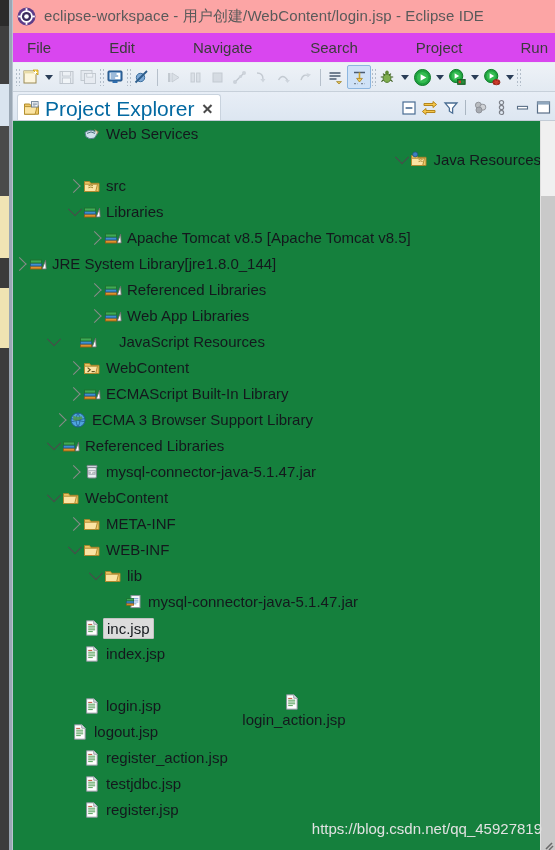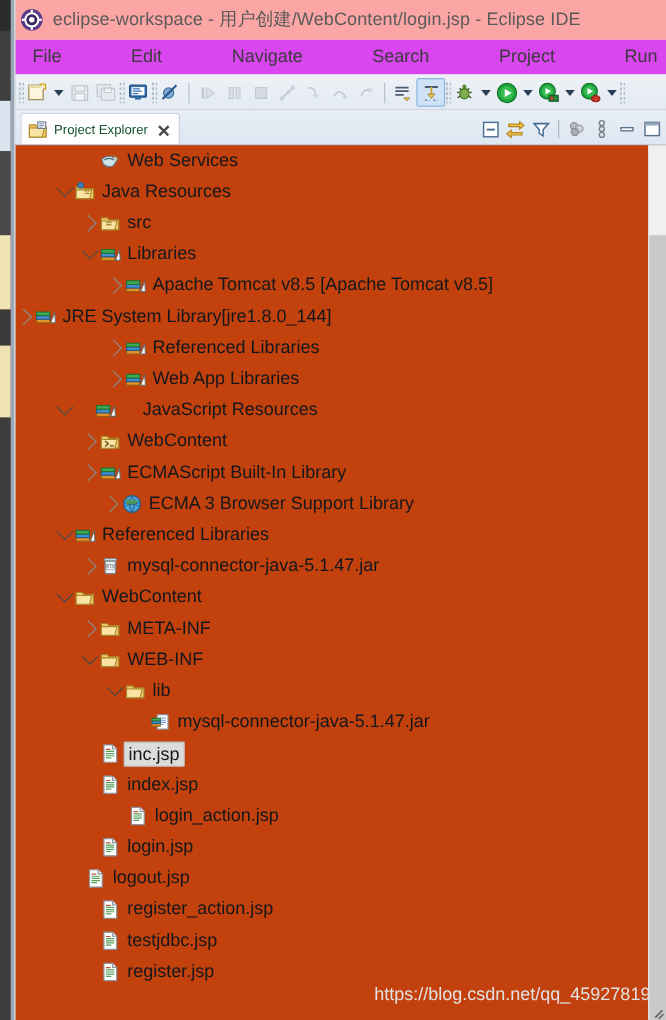"Project Explorer" .view-tab .tab-label { color: #14532d -> #0369a1; font-size: 11px -> 21px }
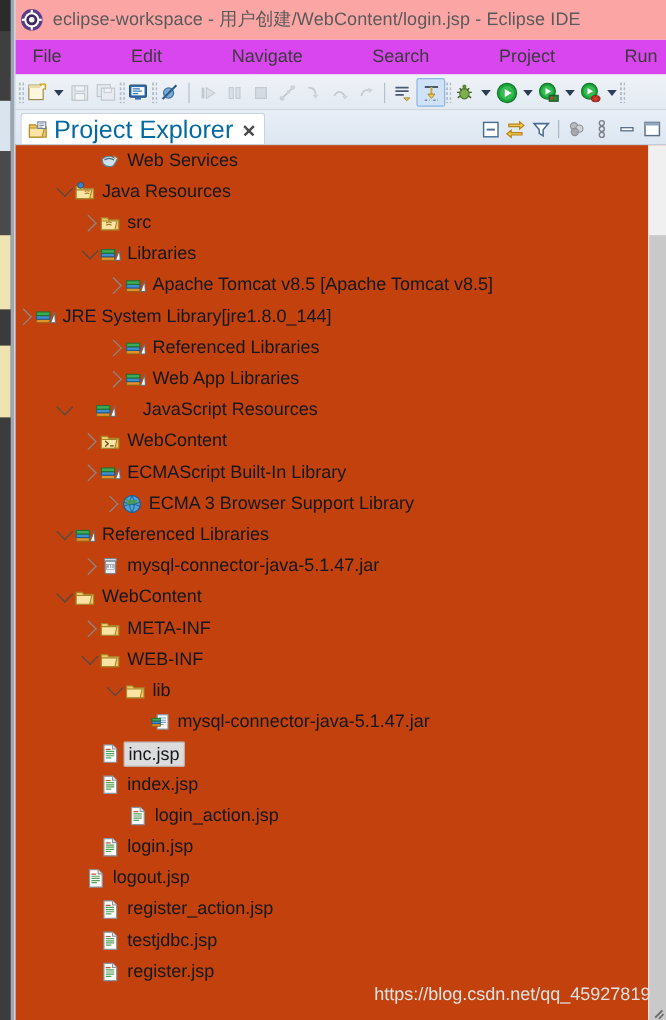"Web Services" .tree-area { background: #c2410c -> #15803d }
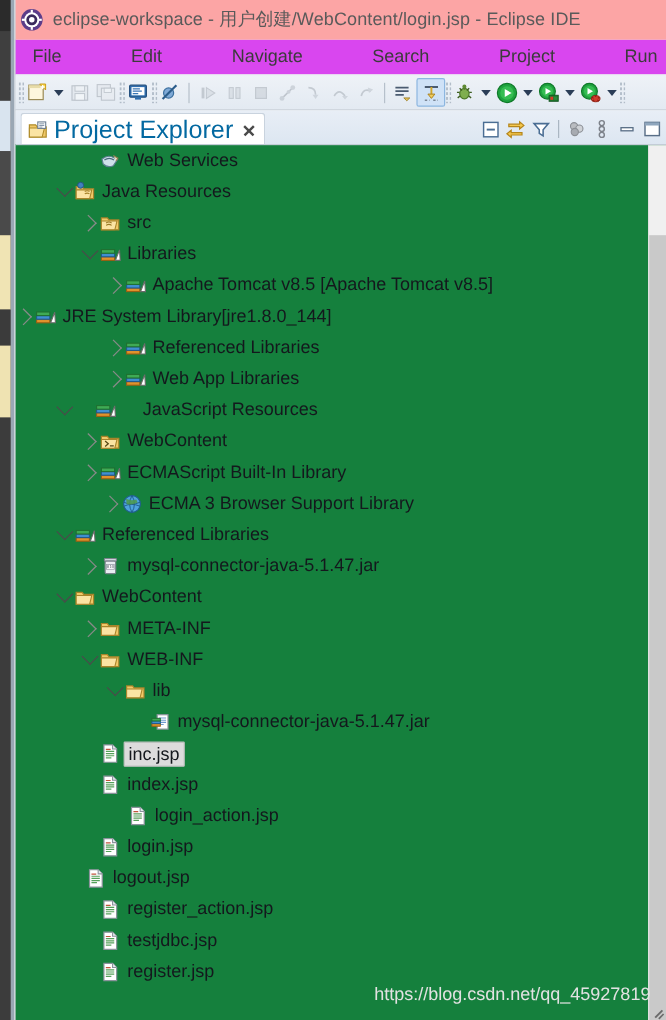"Java Resources" div.row { justify-content: none -> flex-end; padding-left: 33px -> 52px }
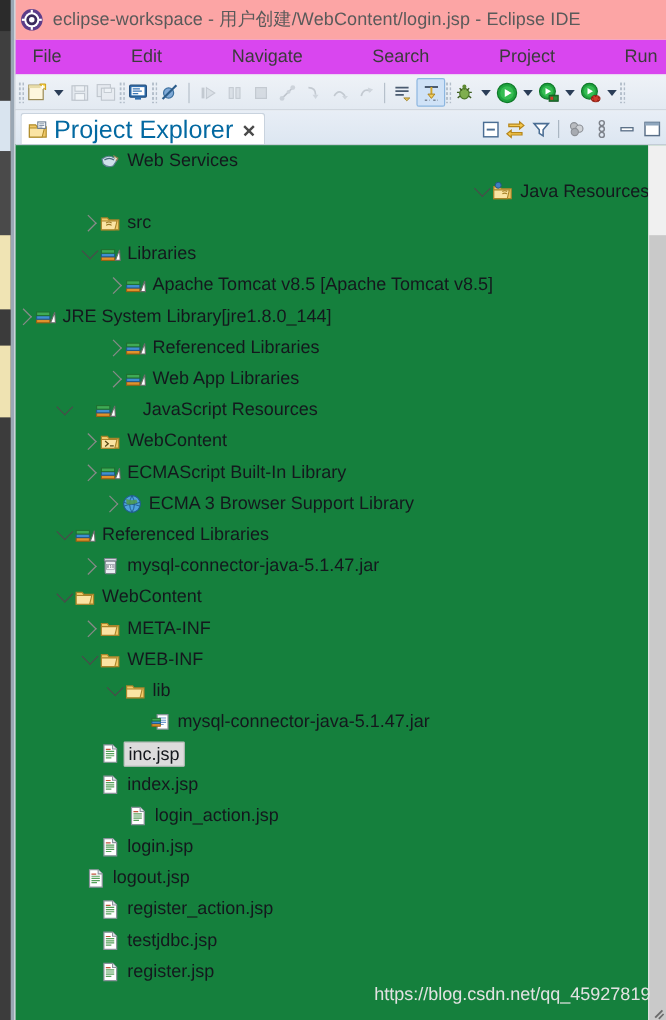"ECMA 3 Browser Support Library" div.row { margin-left: 32px -> none }
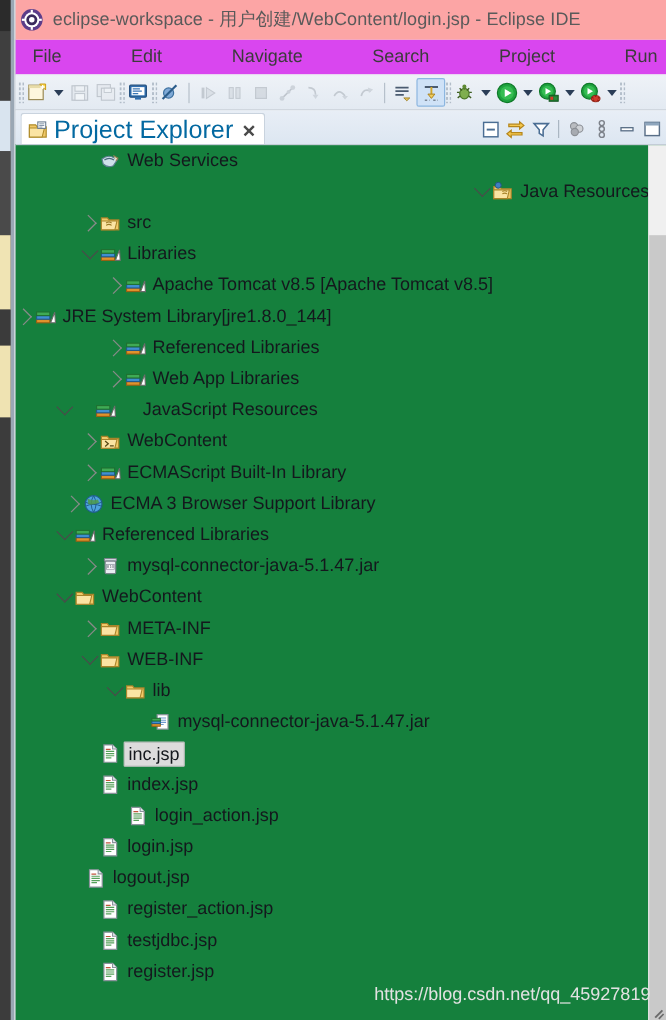"login_action.jsp" div.row { flex-direction: none -> column; padding-left: 77px -> 34px }
